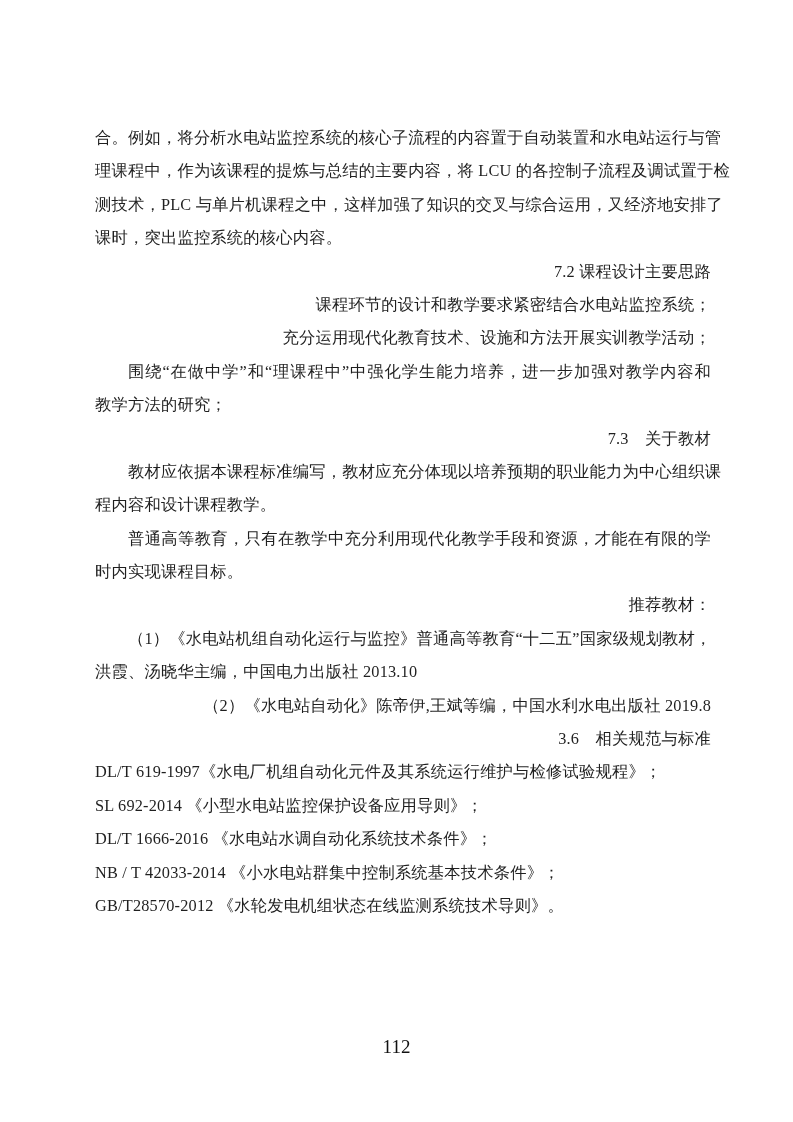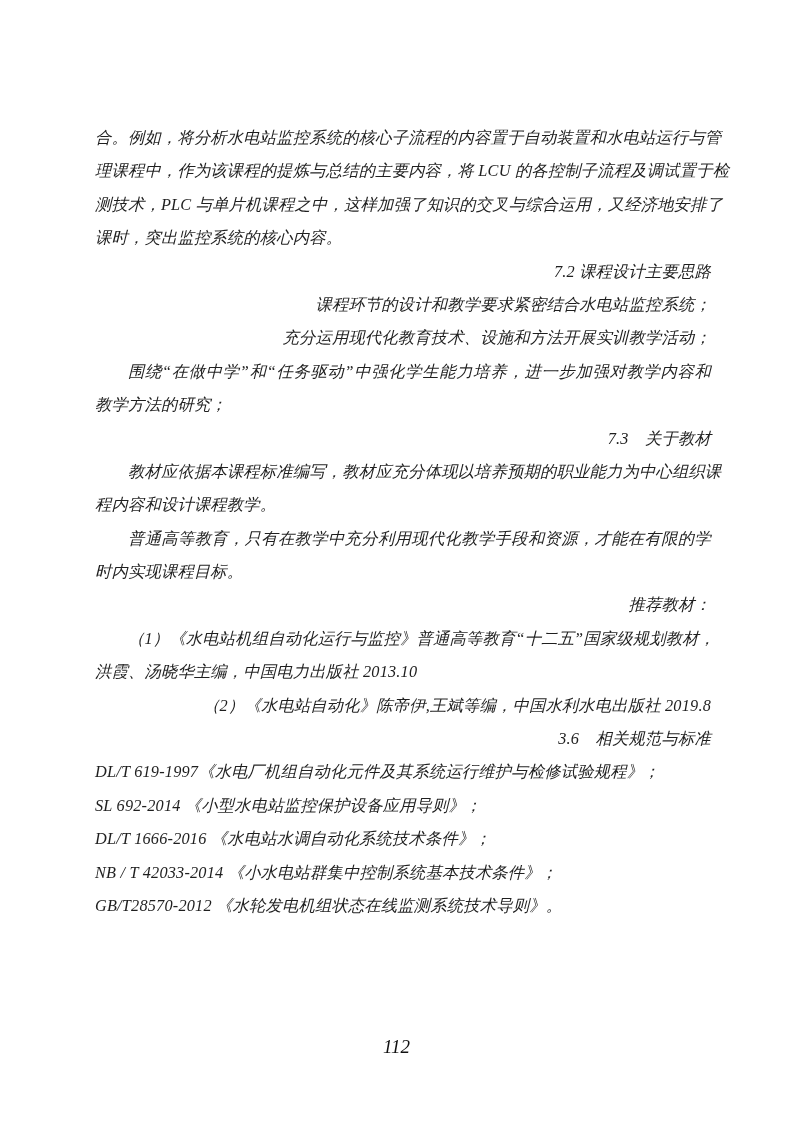"合。例如，将分析水电站监控系统的核心子流程的内容置于自动装置和水电站运行与管" .page { font-style: italic -> none }
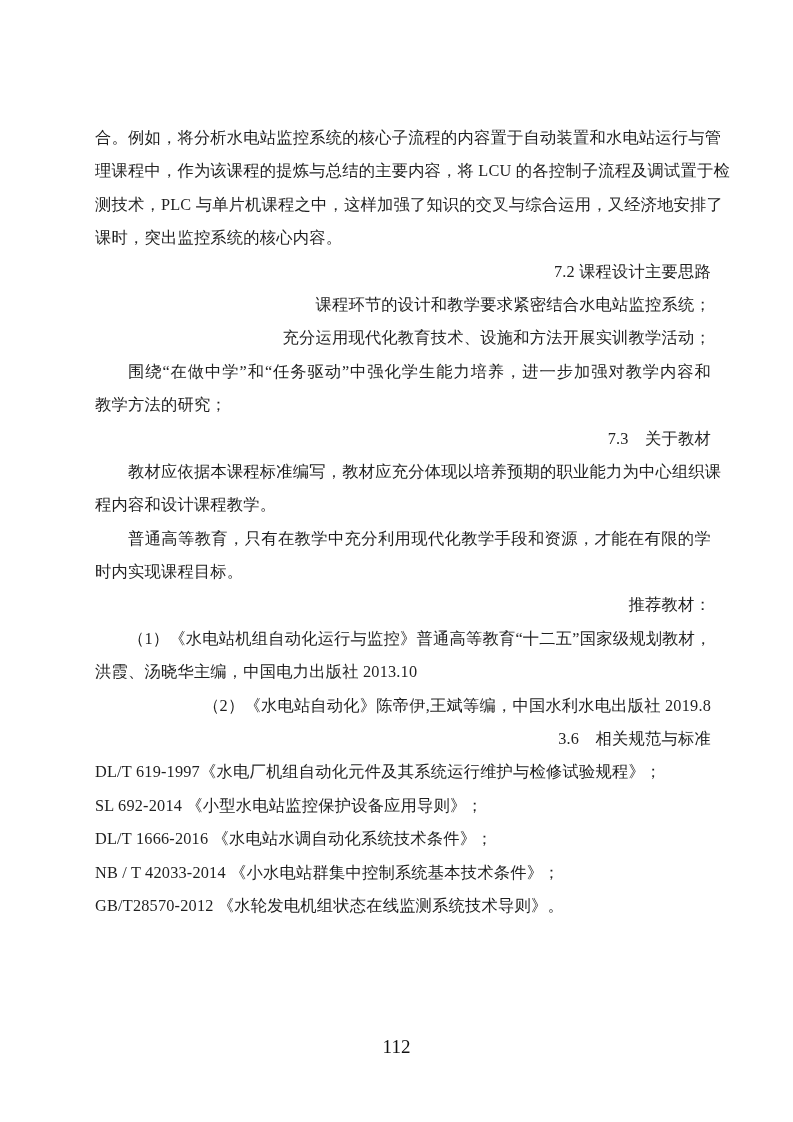"围绕“在做中学”和“任务驱动”中强化学生能力培养，进一步加强对教学内容和" div.line { text: 任务驱动 -> 理课程中 }
